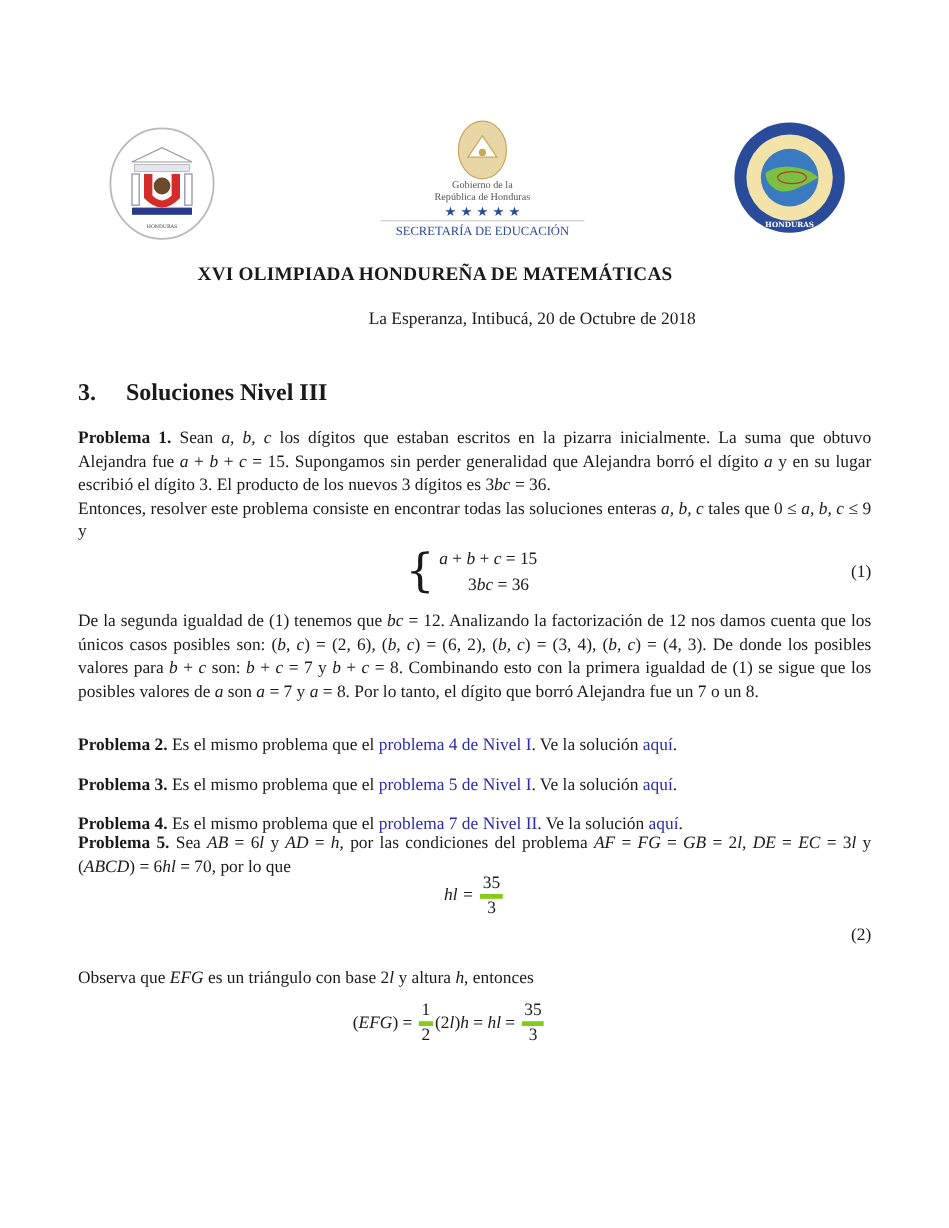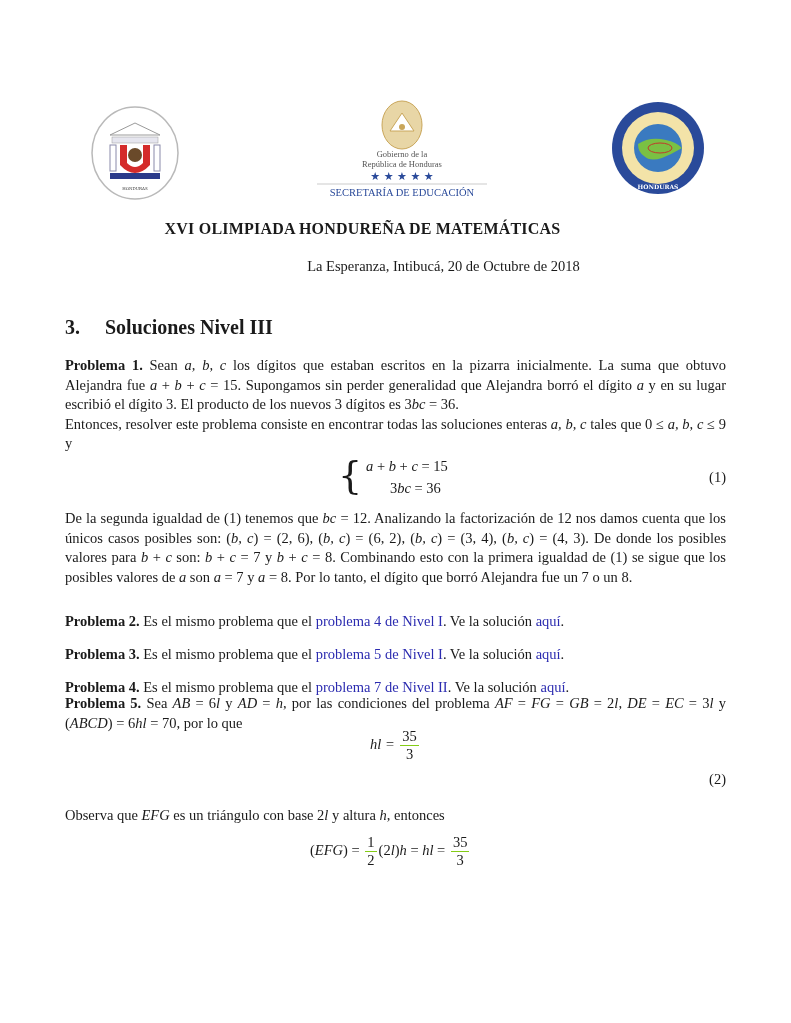"35" .frac .n { border-bottom: 1px solid #84cc16 -> 4px solid #84cc16 }
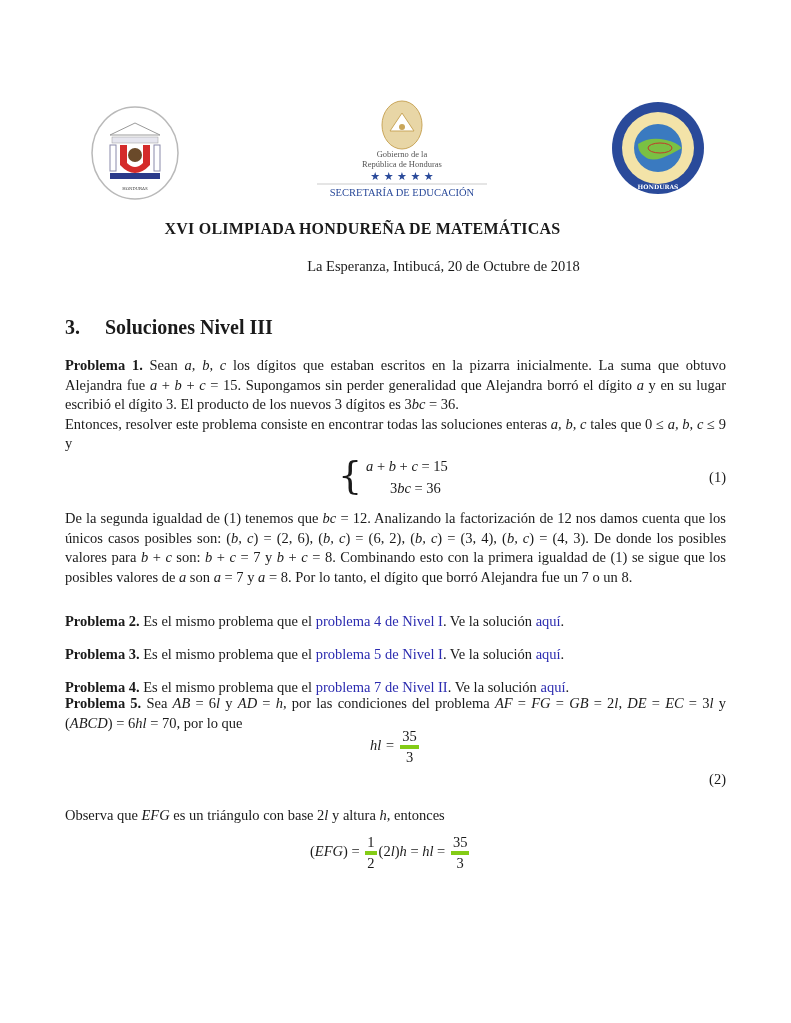"(EFG) =" div.eq { left: 310px -> 294px }
